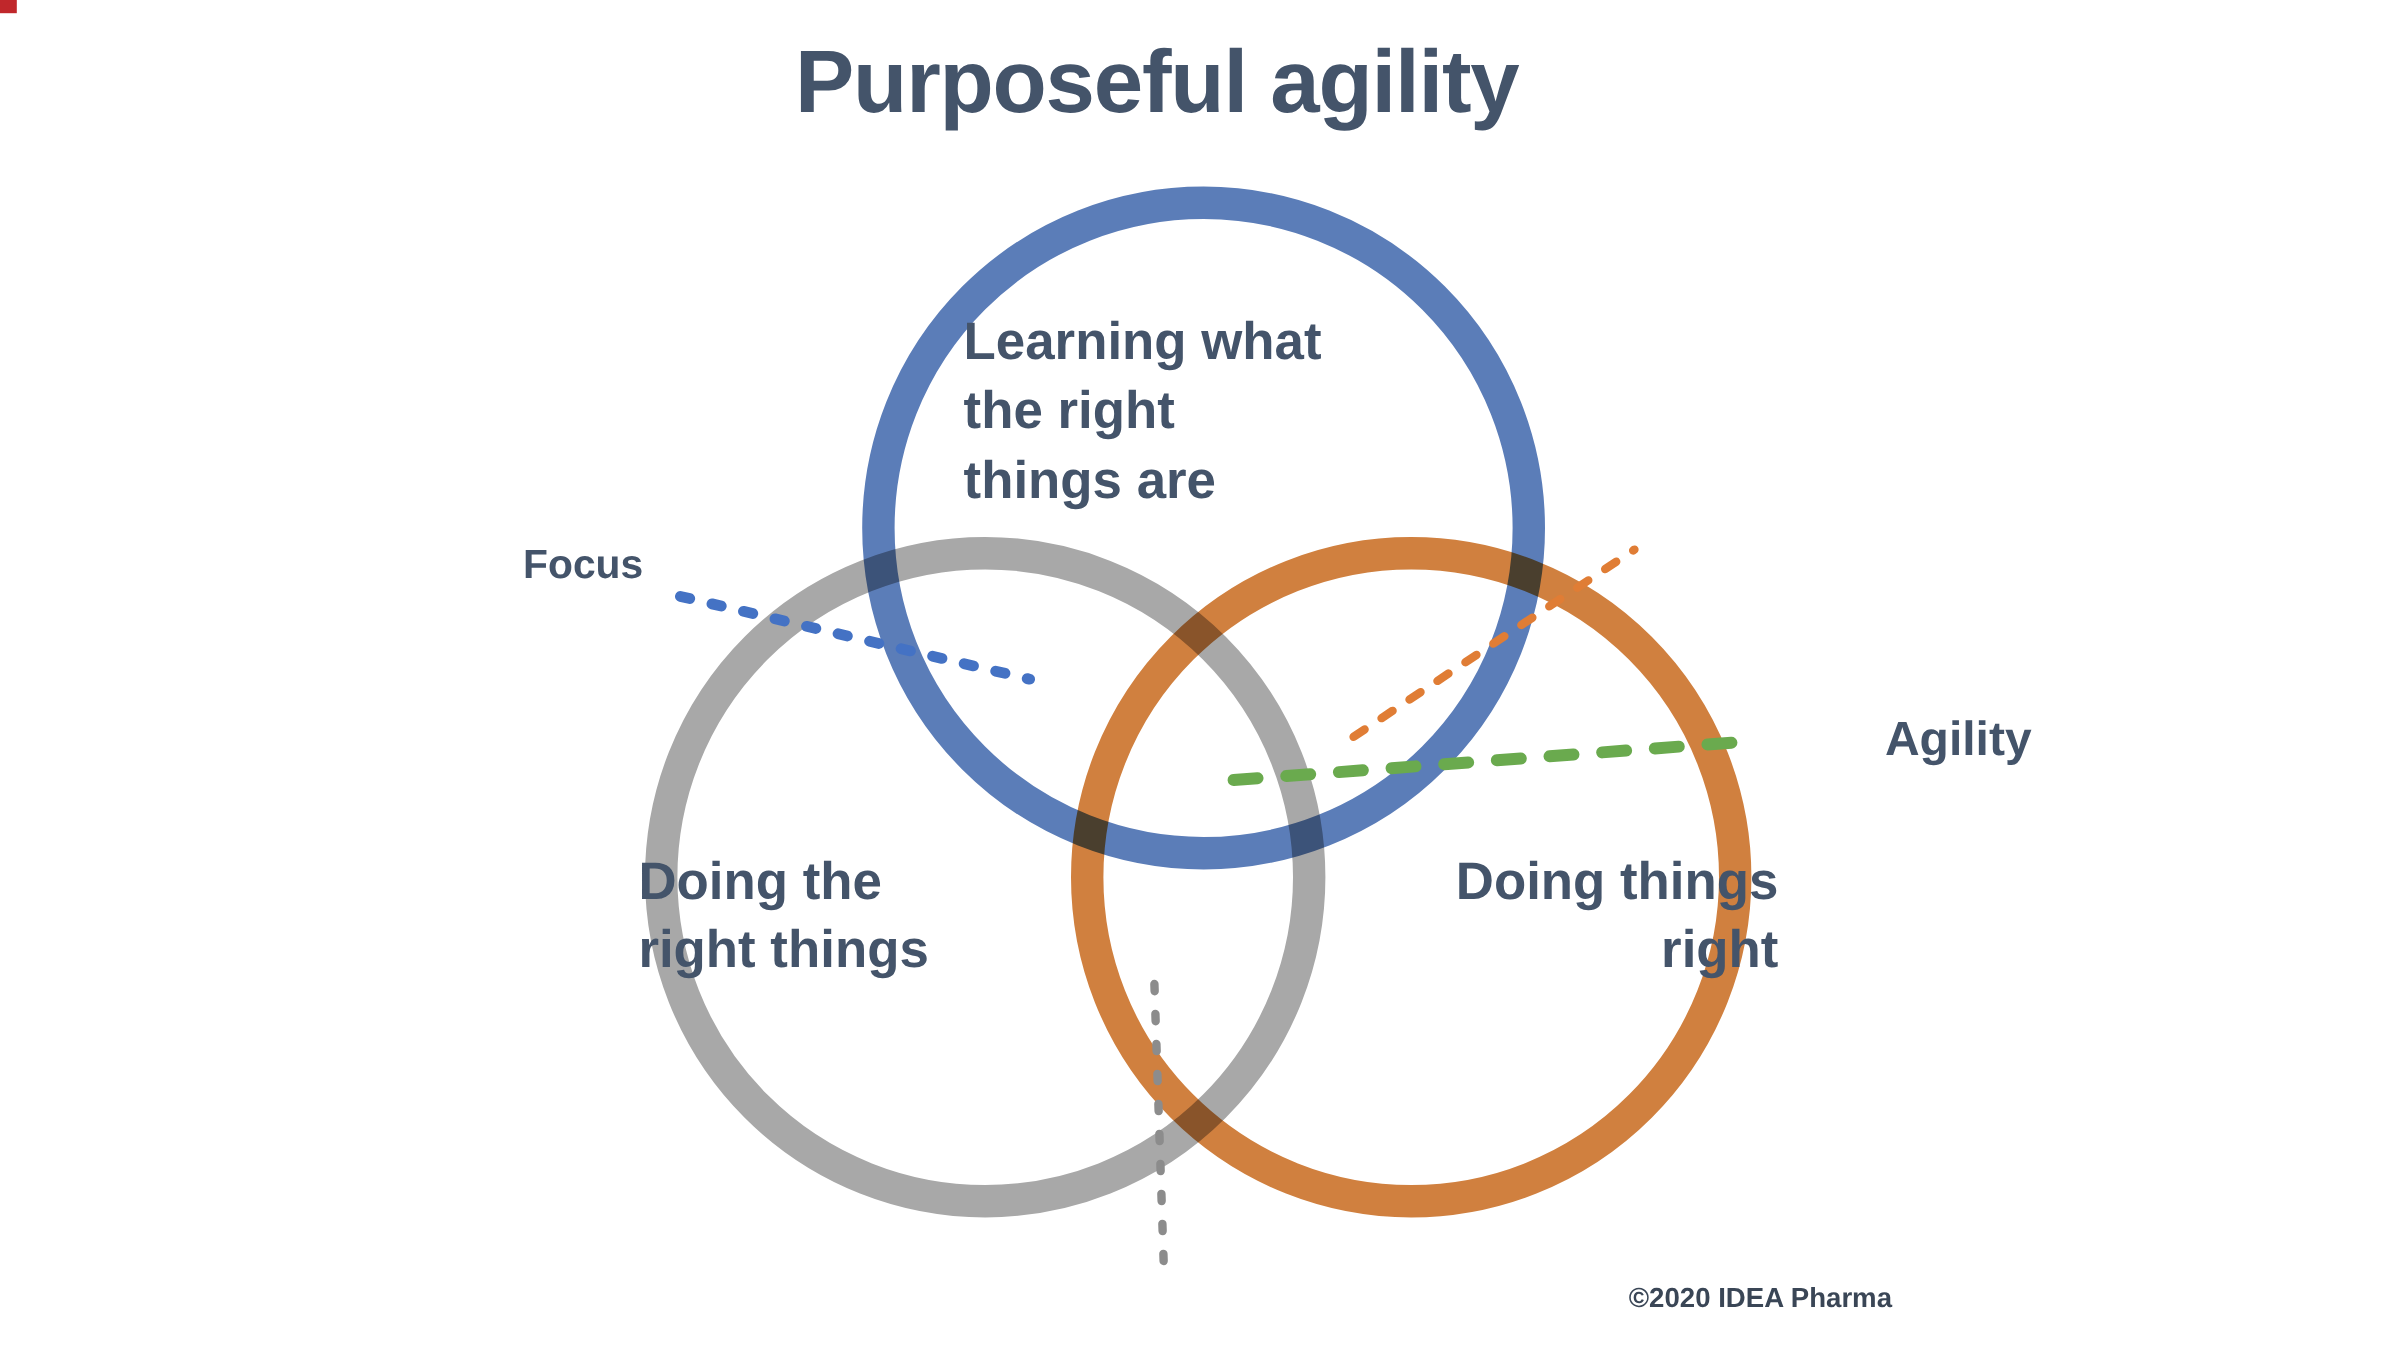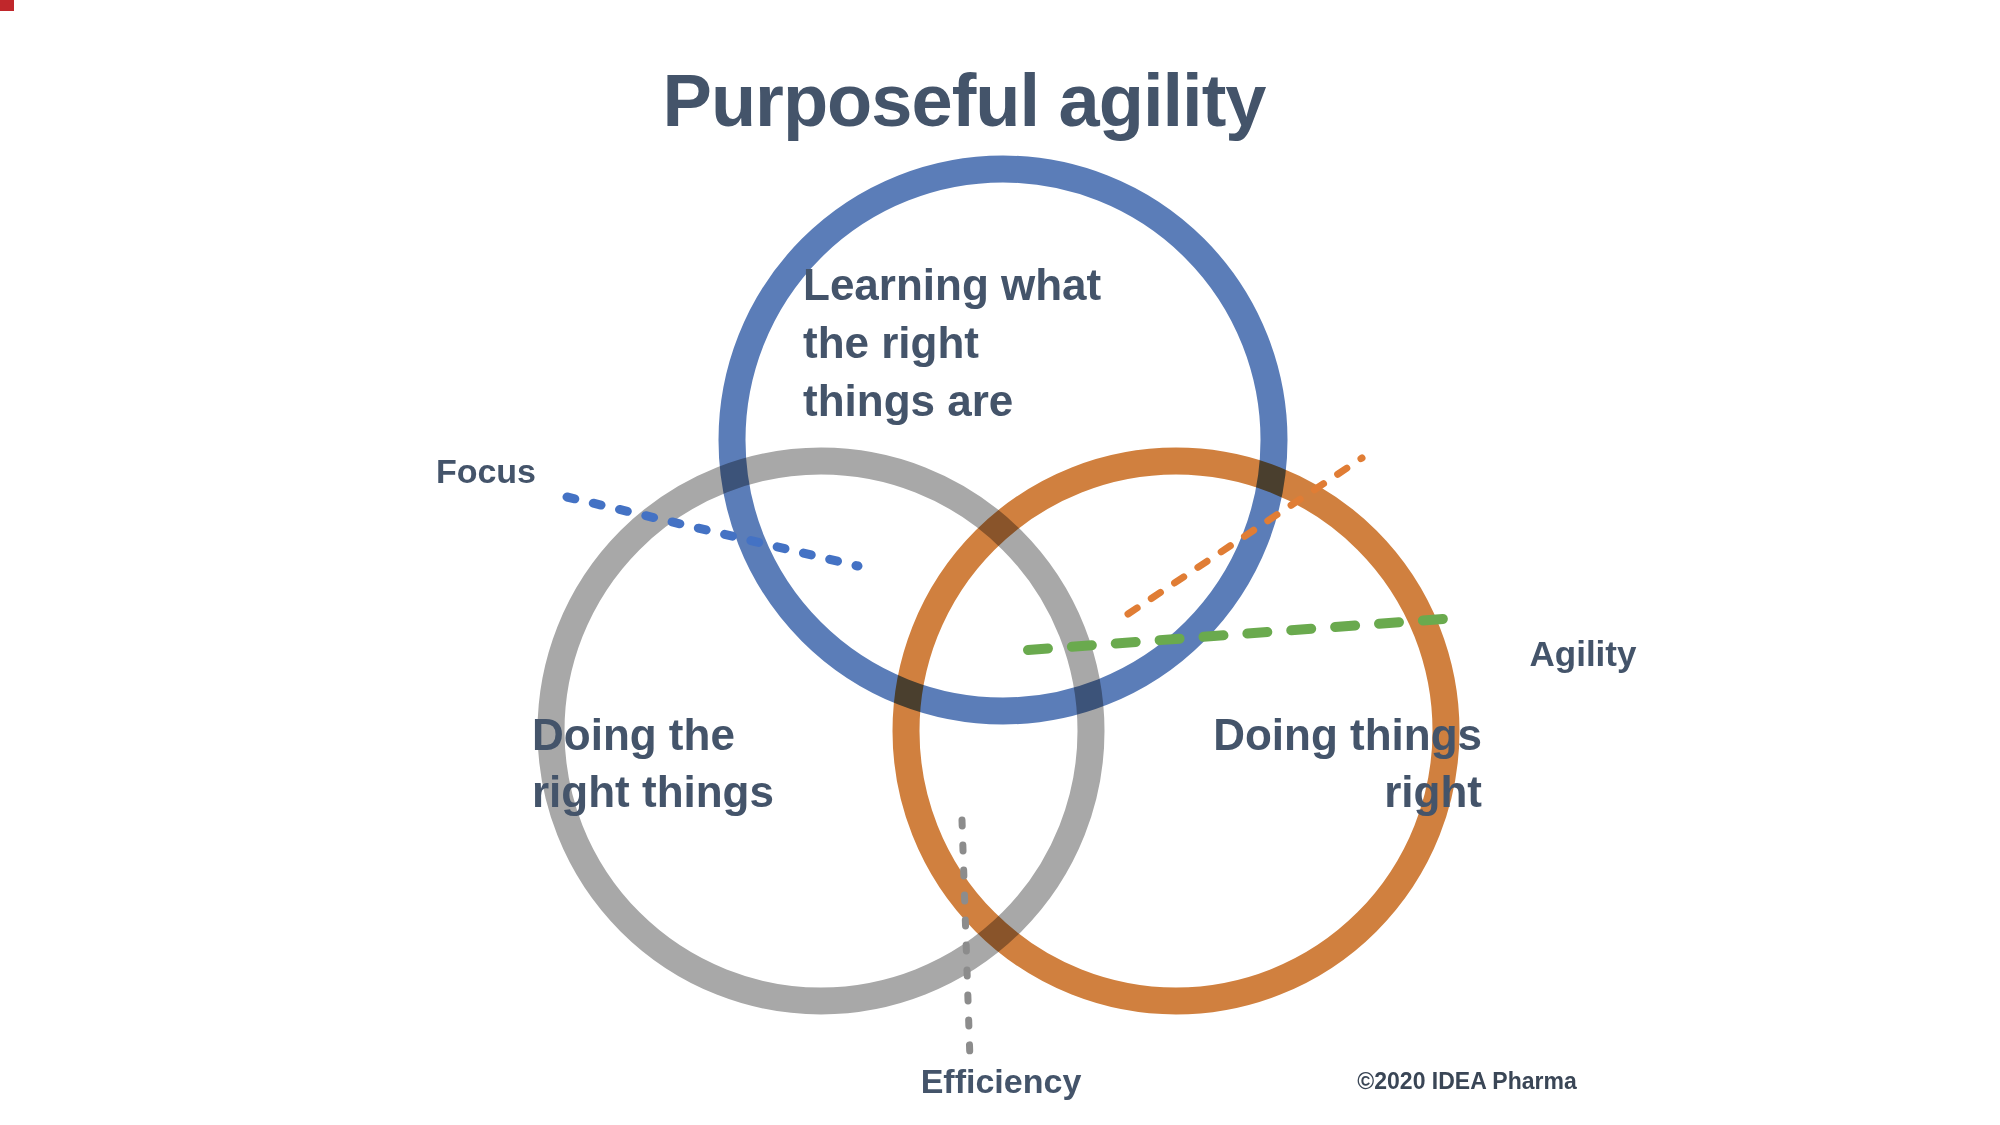"Purposeful agility" #page-title { margin-top: 33px -> none }
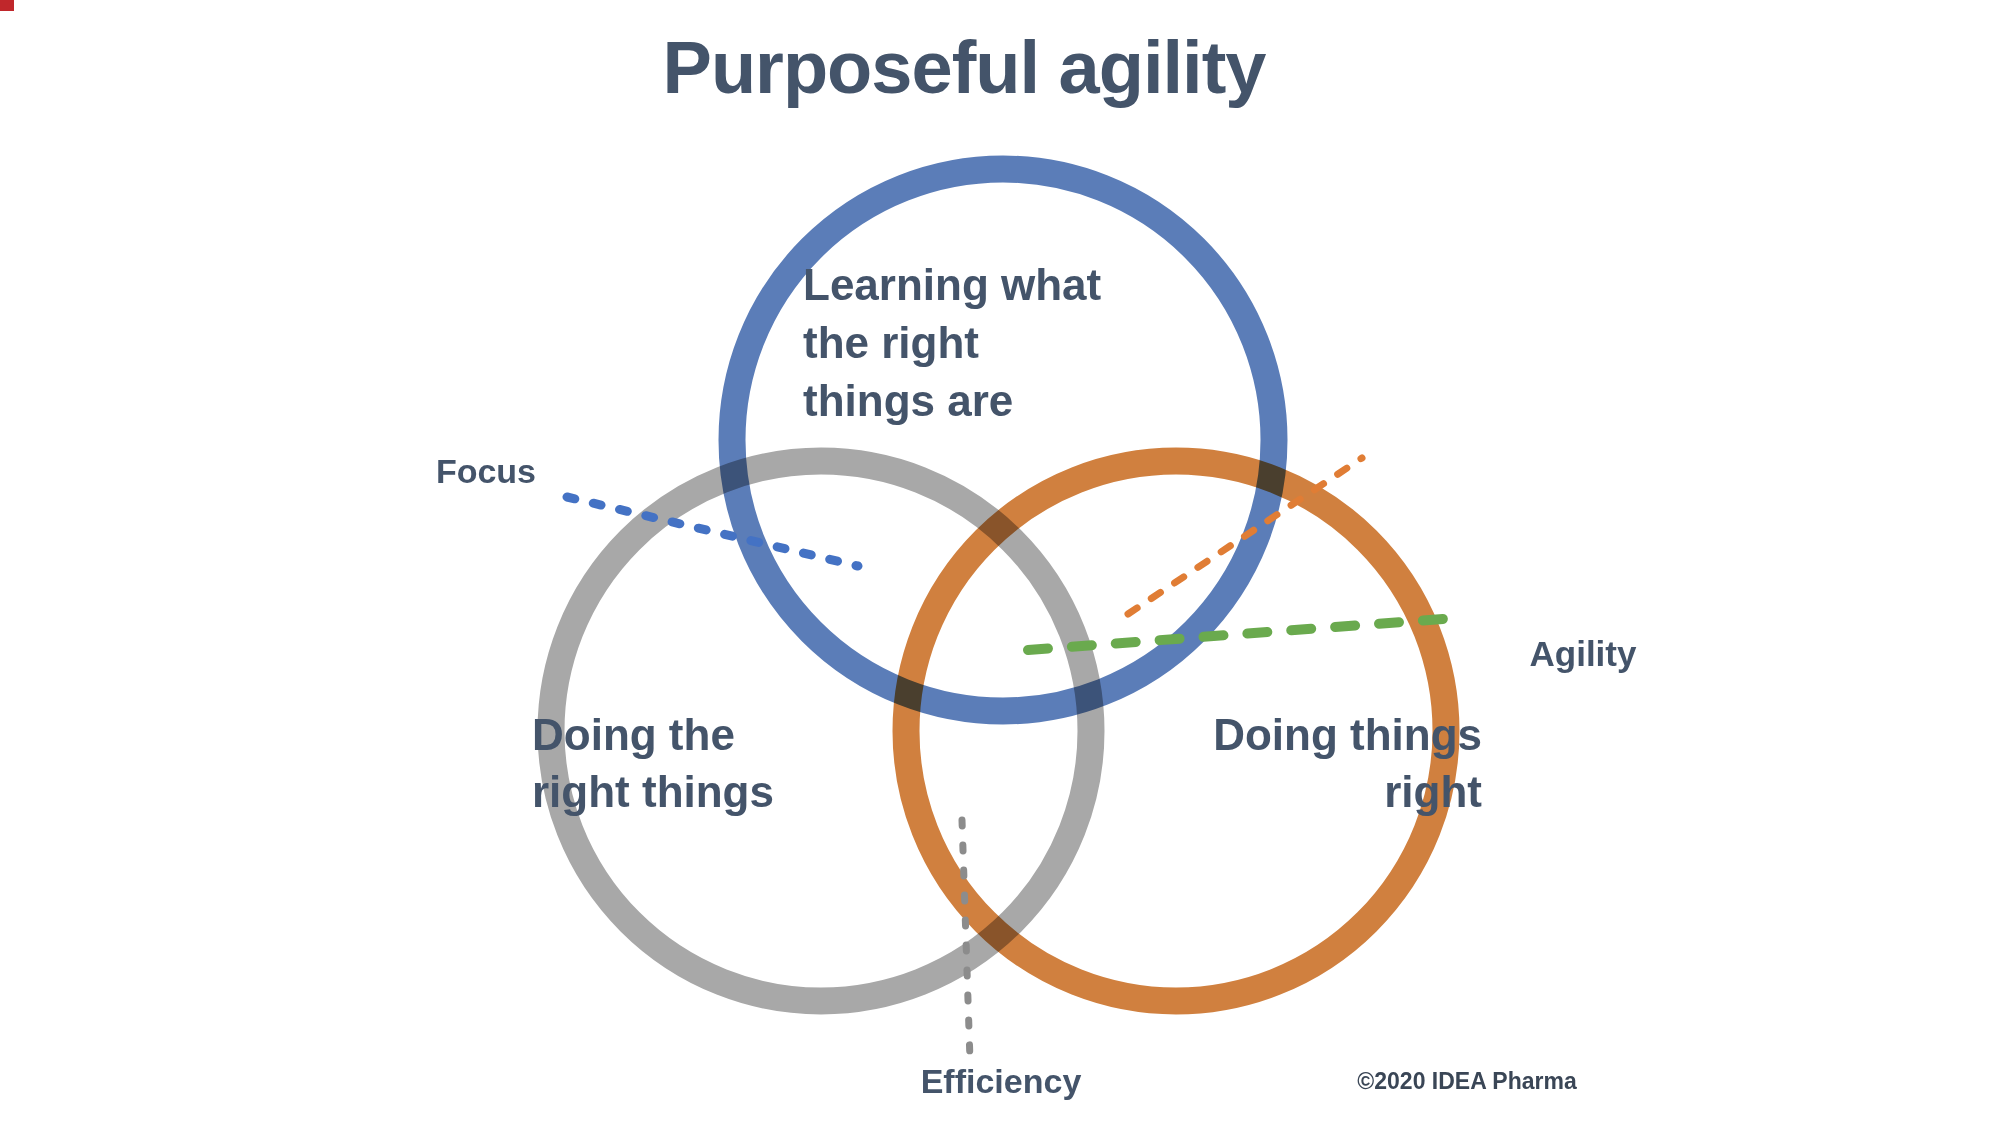"Agility" #label-agility { font-size: 35px -> 40px; margin-top: 40px -> none; text-align: center -> right }
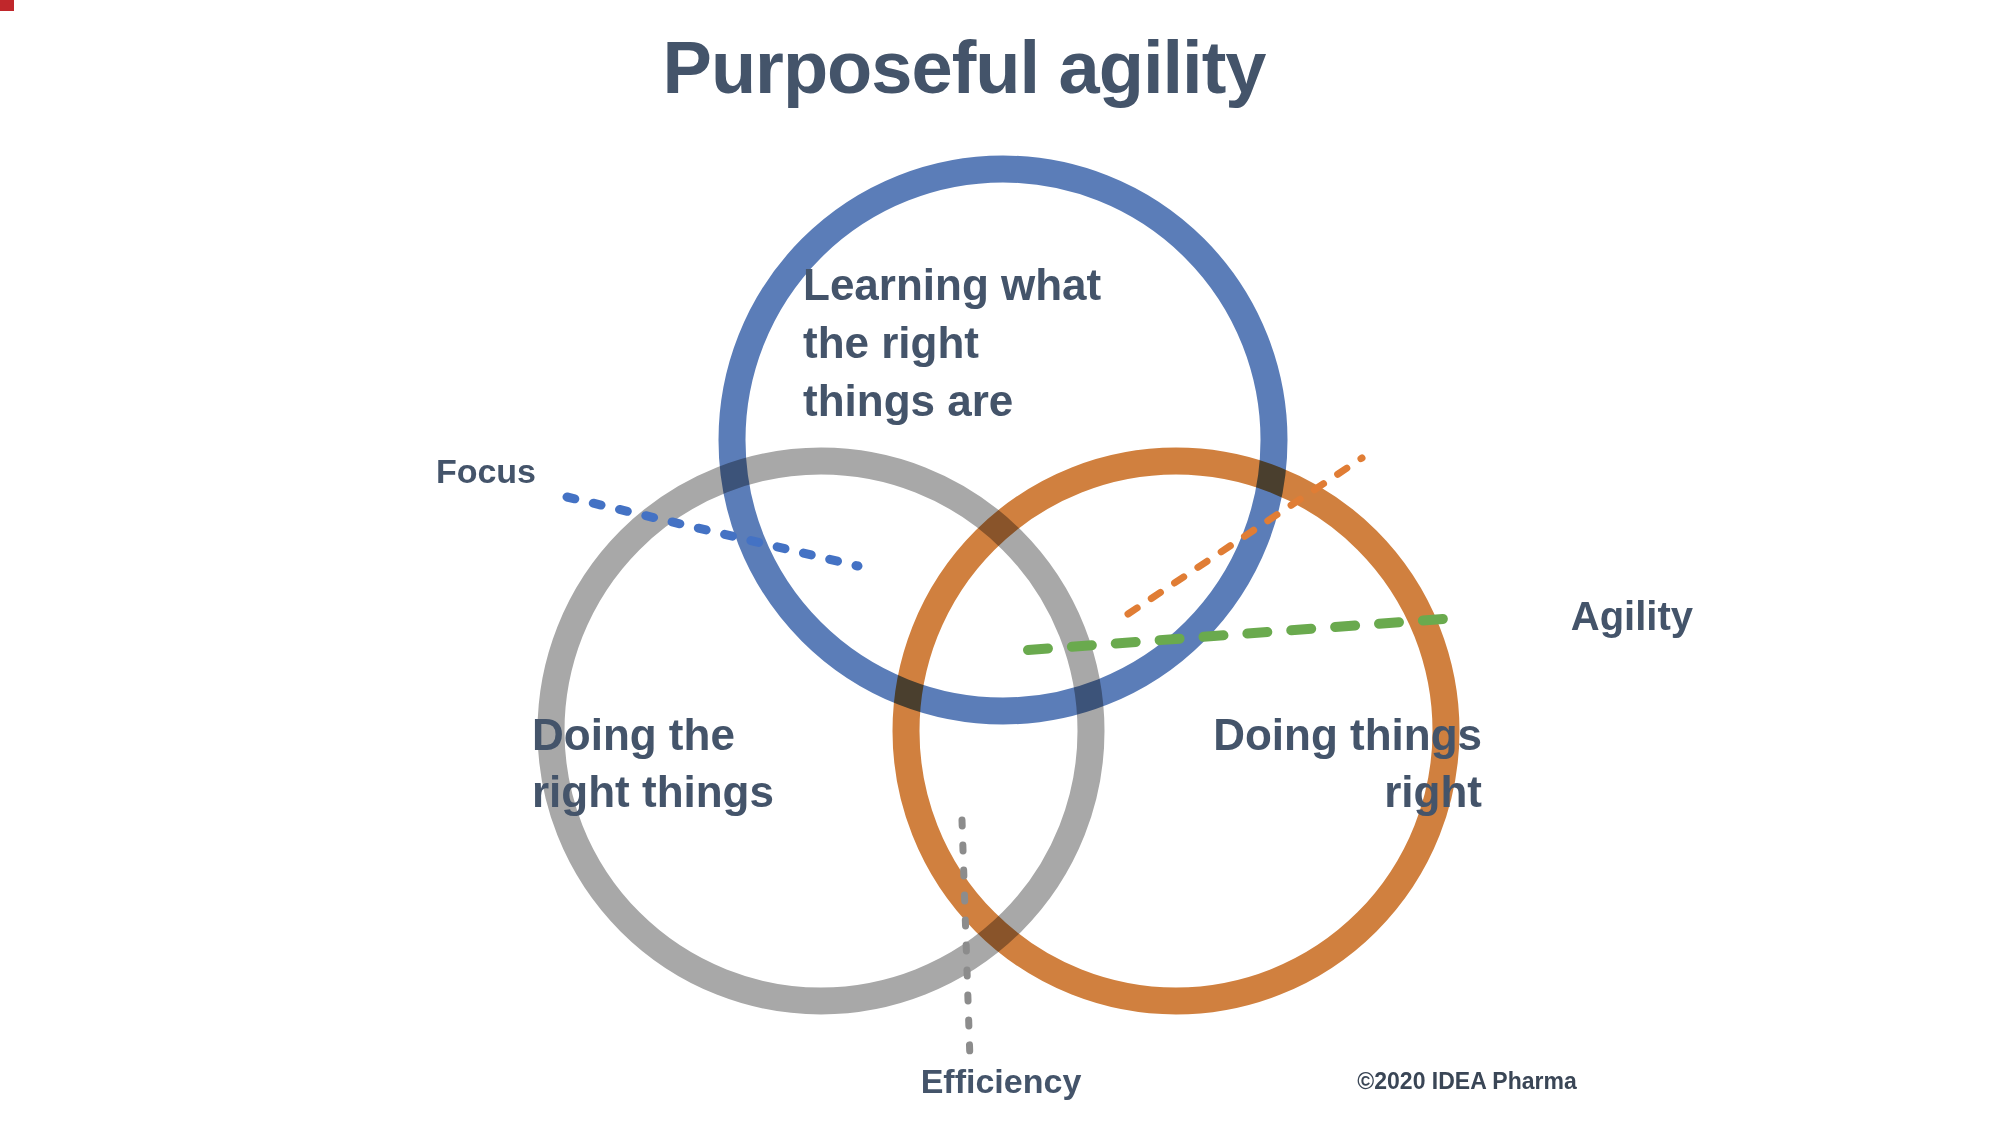"Efficiency" div.txt { html: <div>Efficiency</div> -> none }
